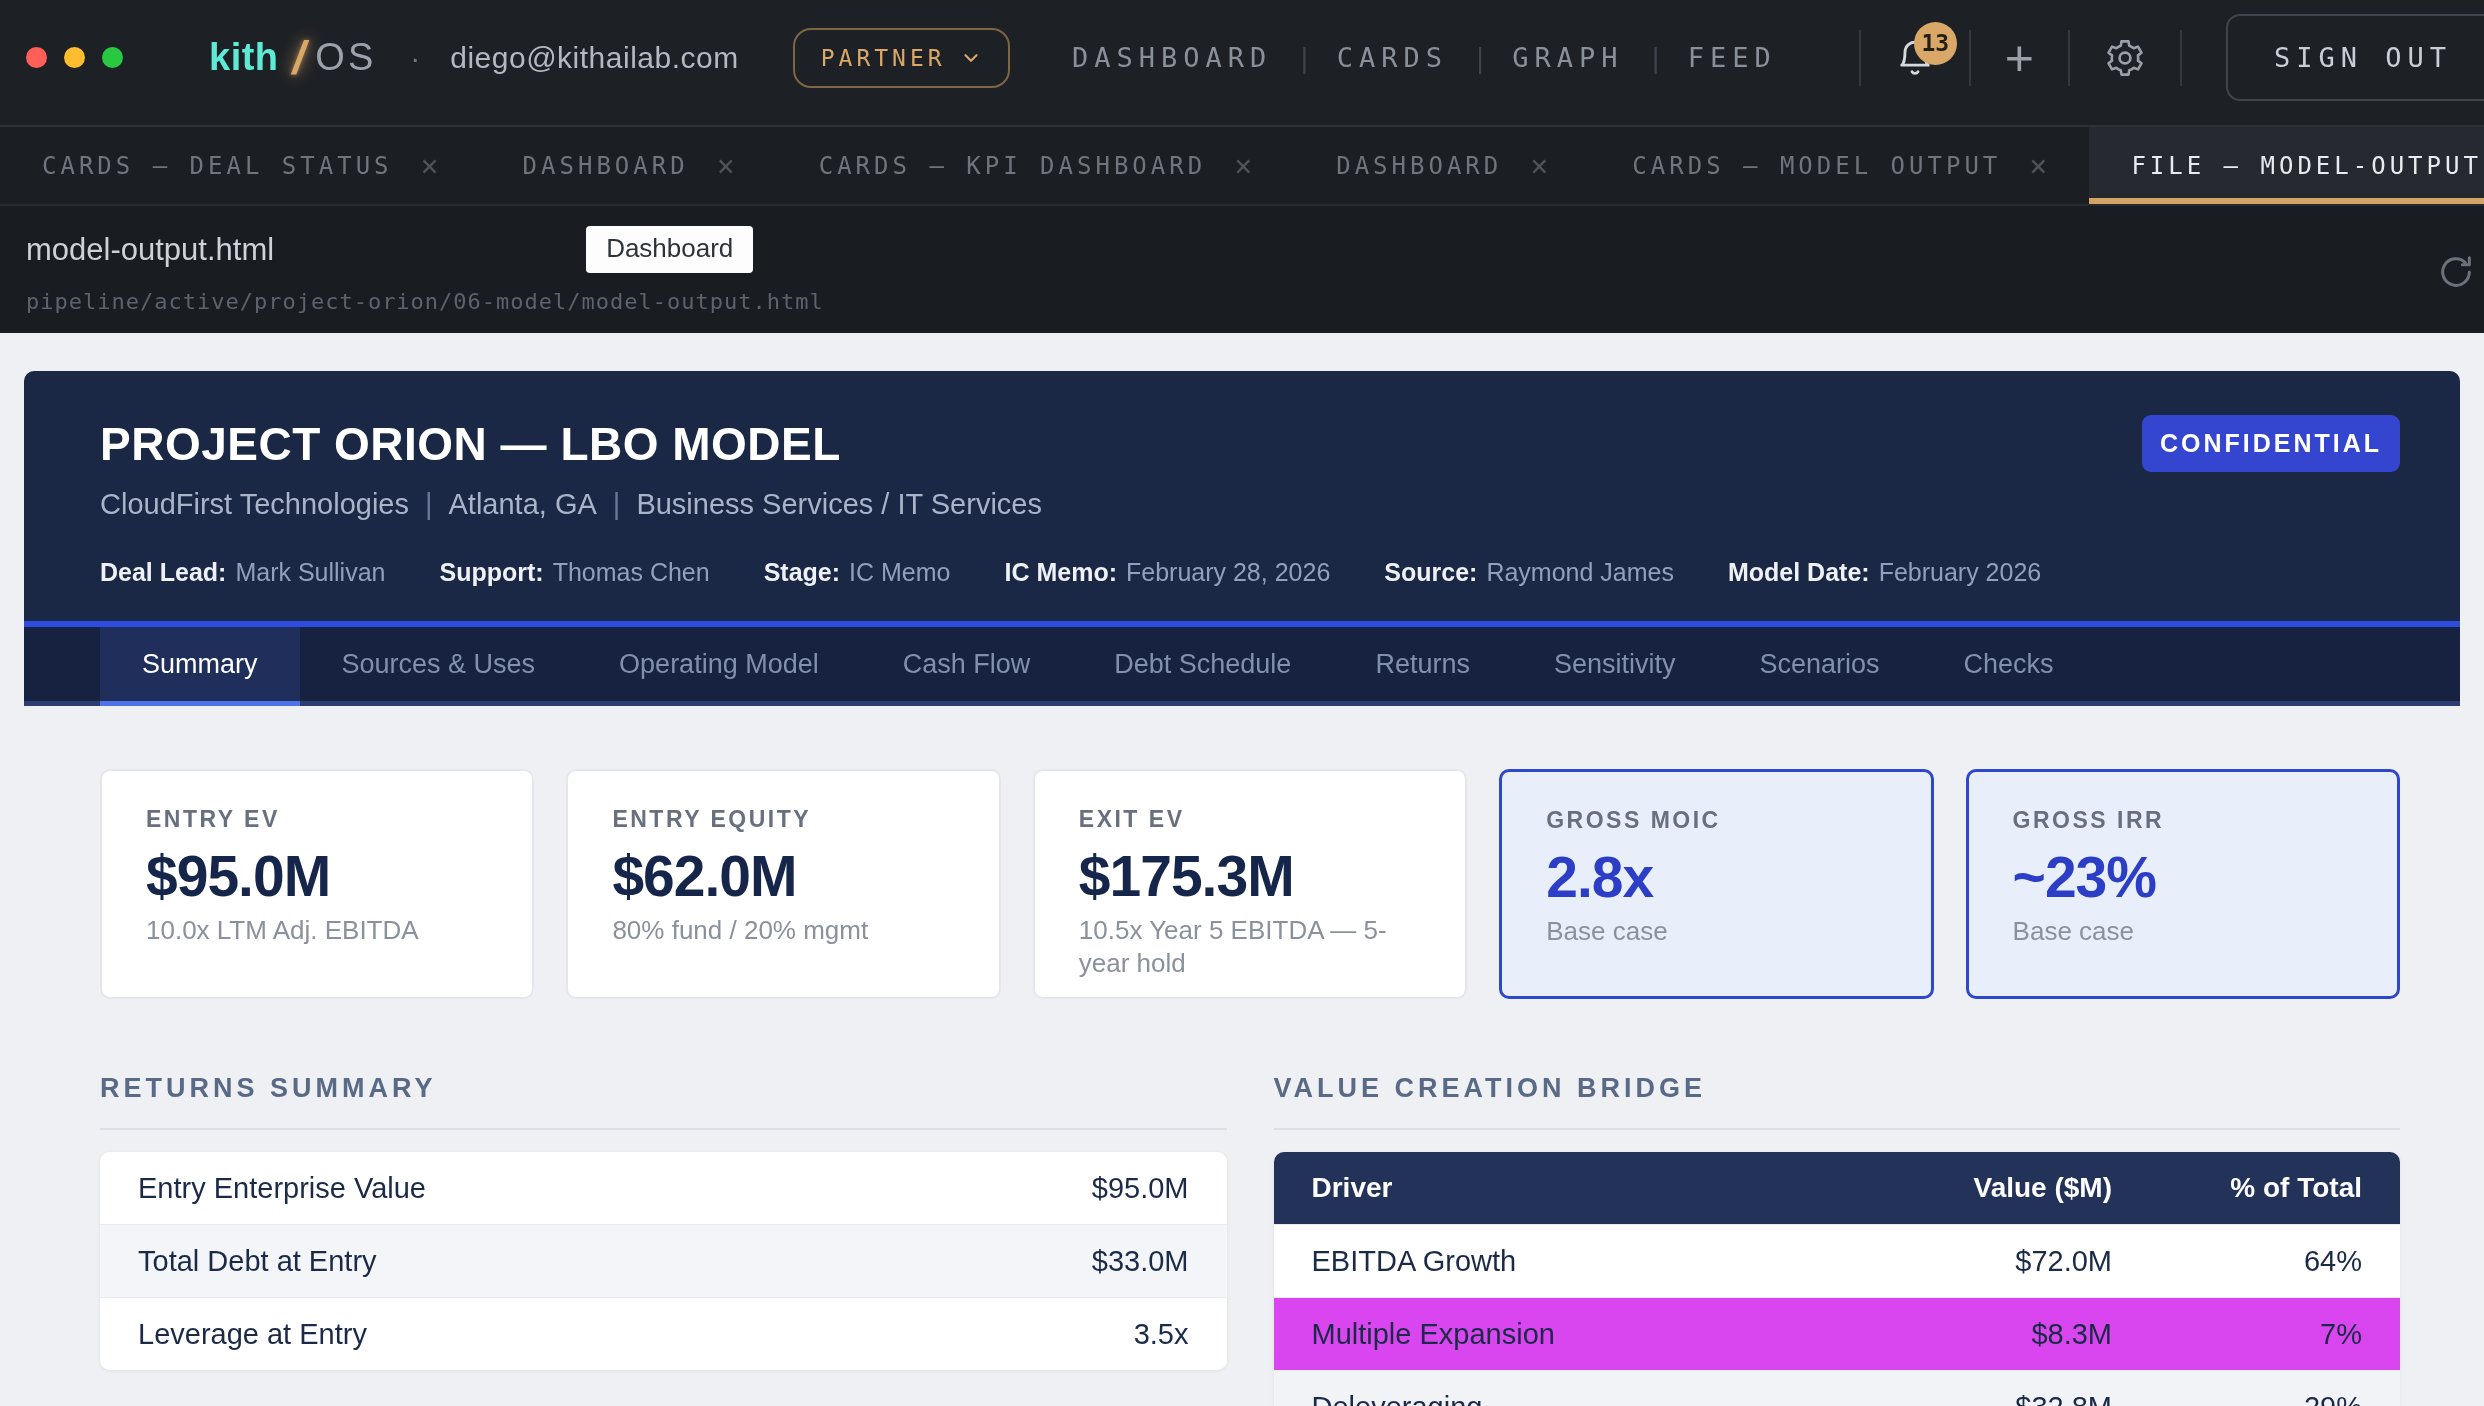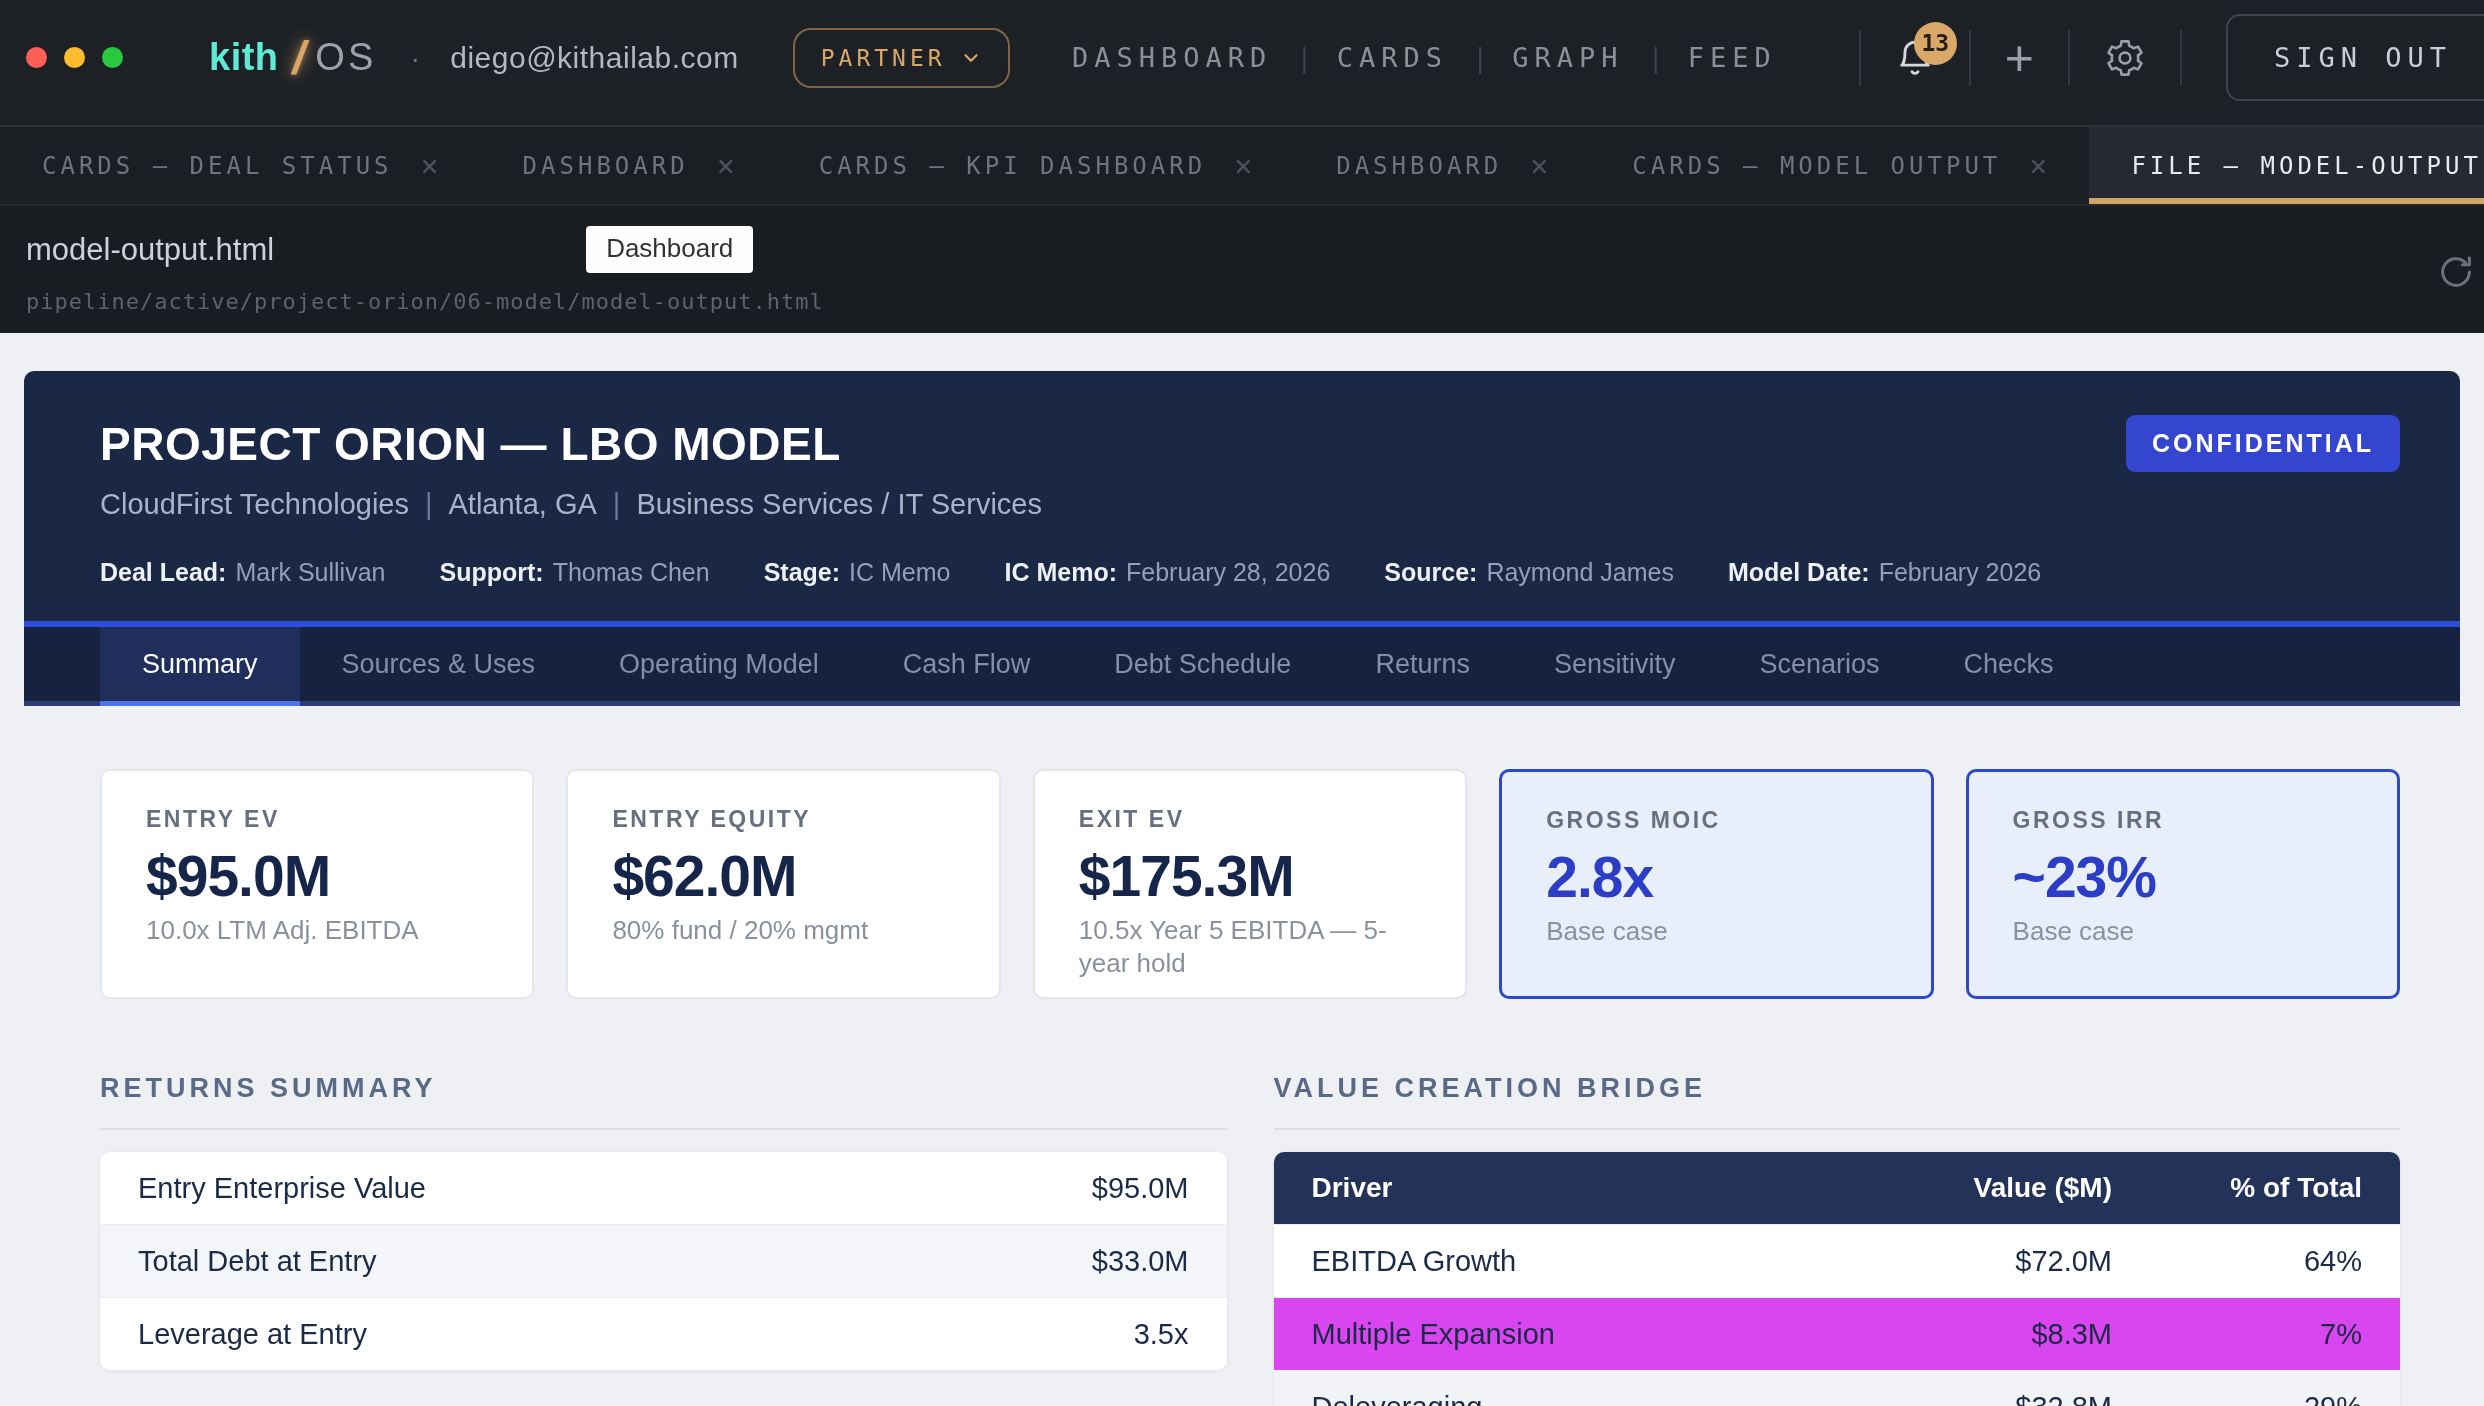"CONFIDENTIAL" .conf { padding: 14px 26px -> 14px 18px }
